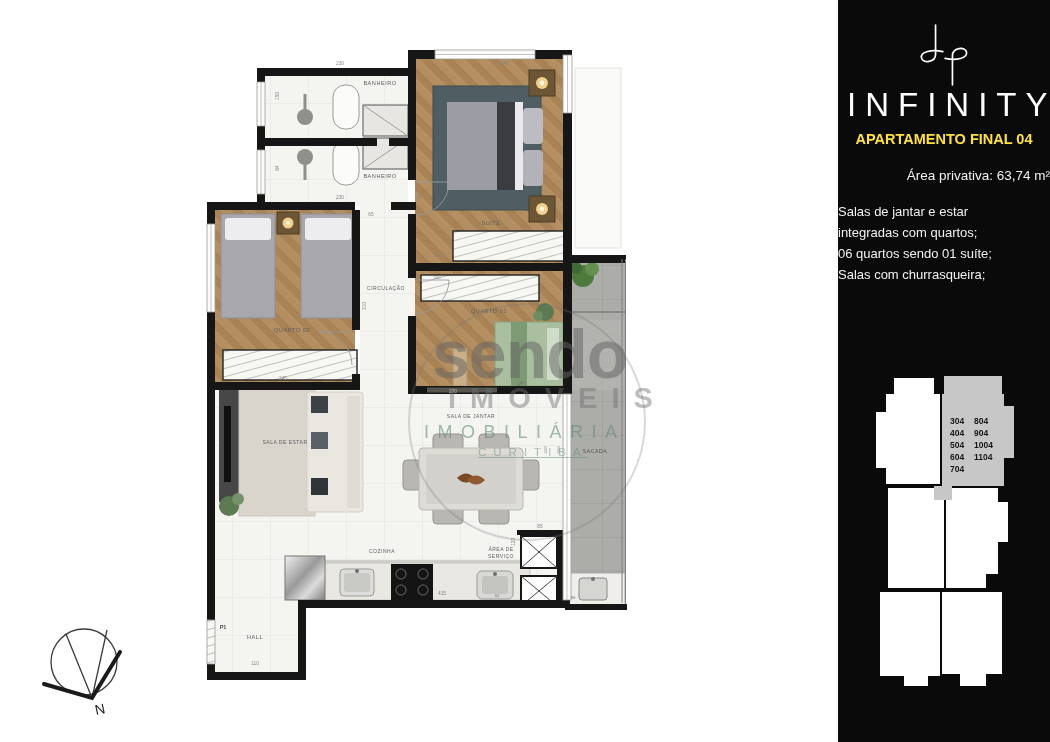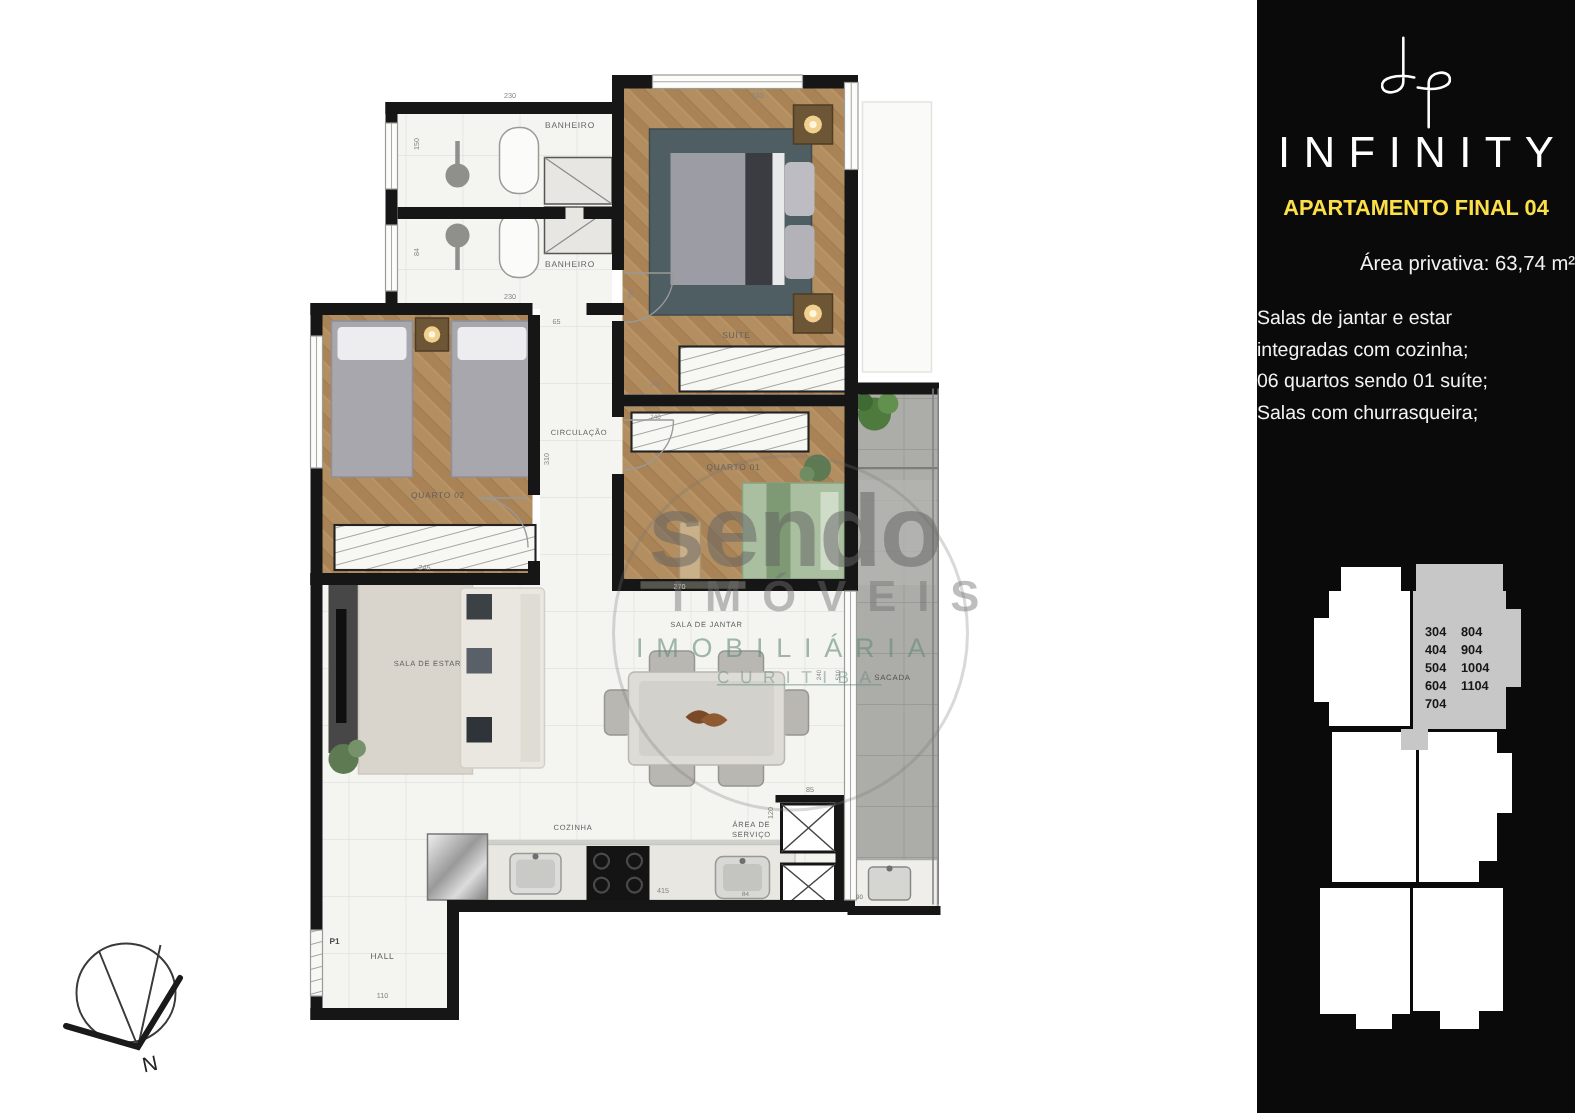"INFINITY" .brand { font-size: 29px -> 33px }
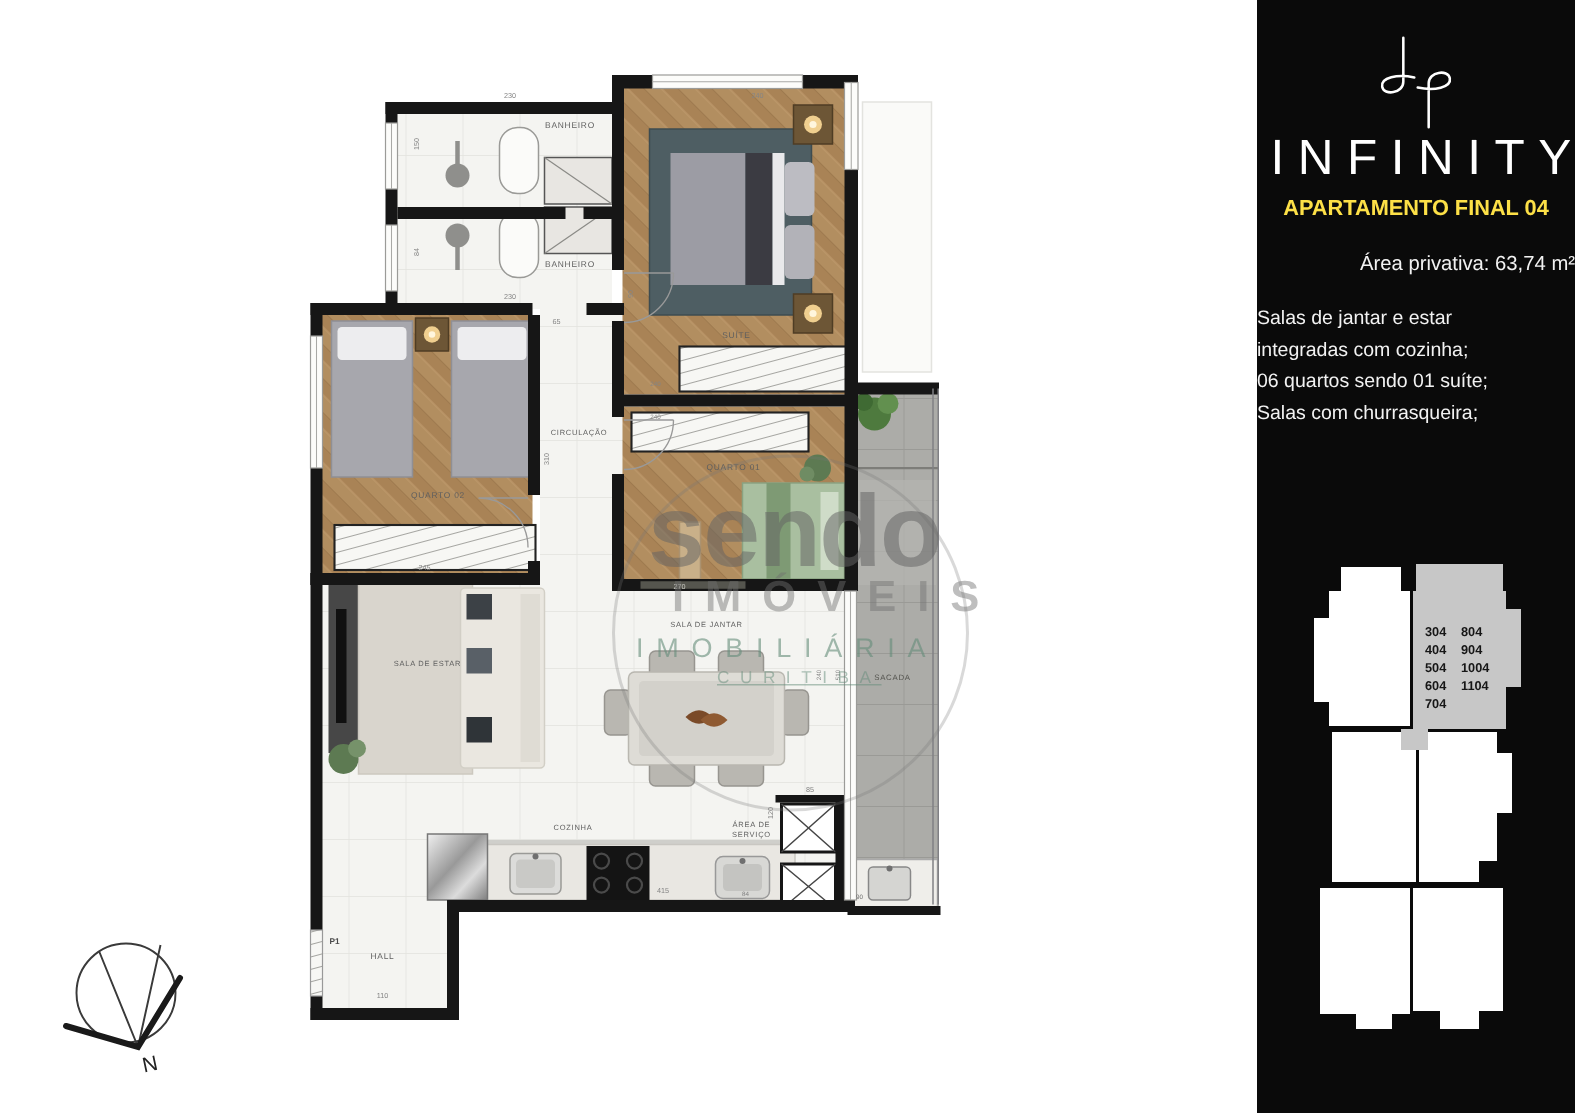"integradas com cozinha;" div { text: cozinha -> quartos }
